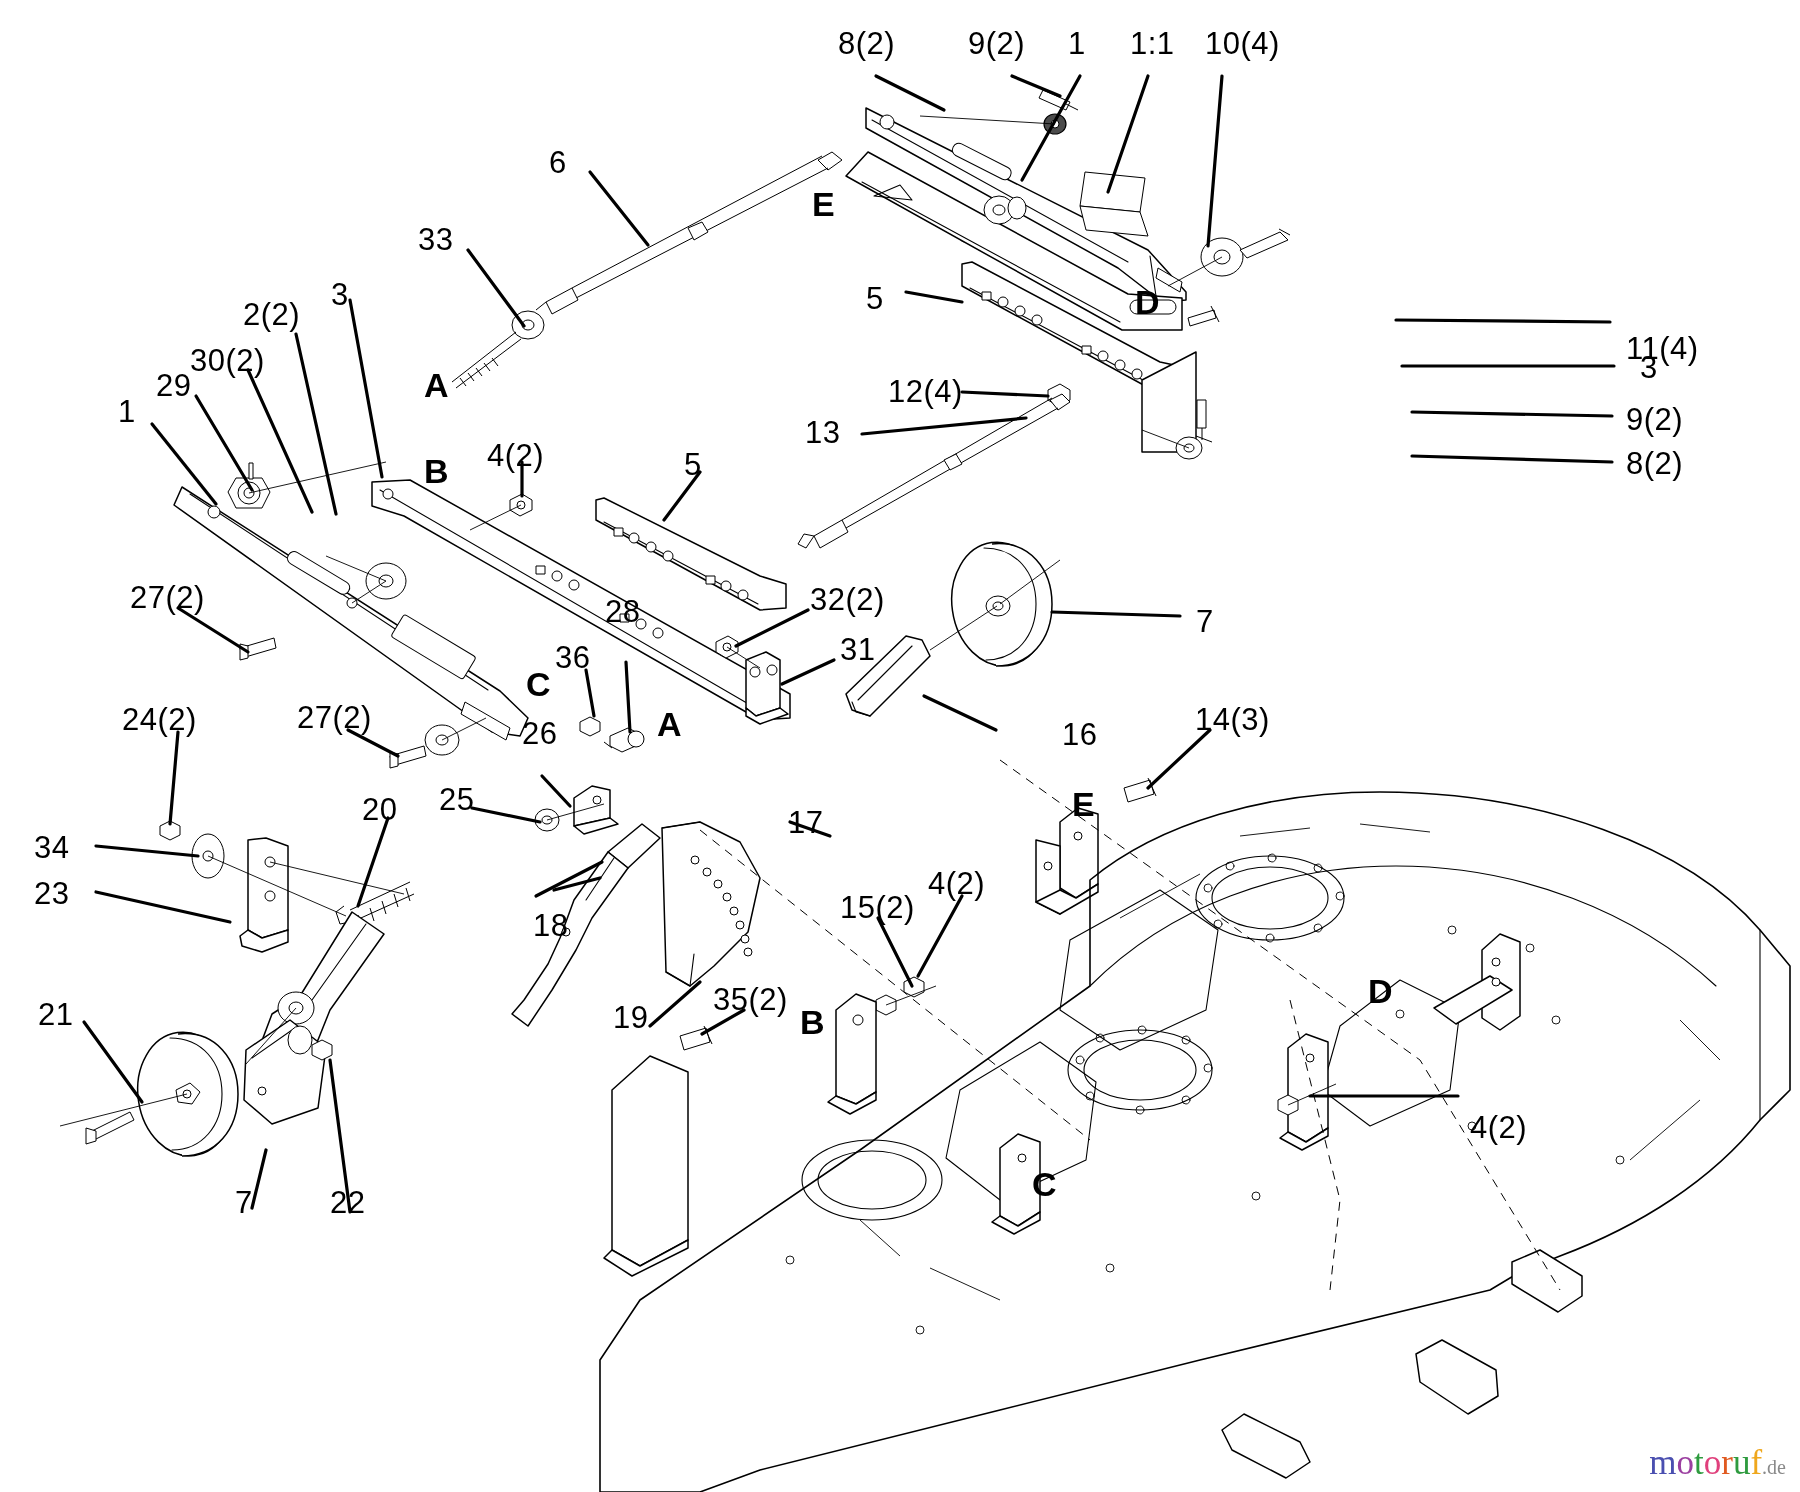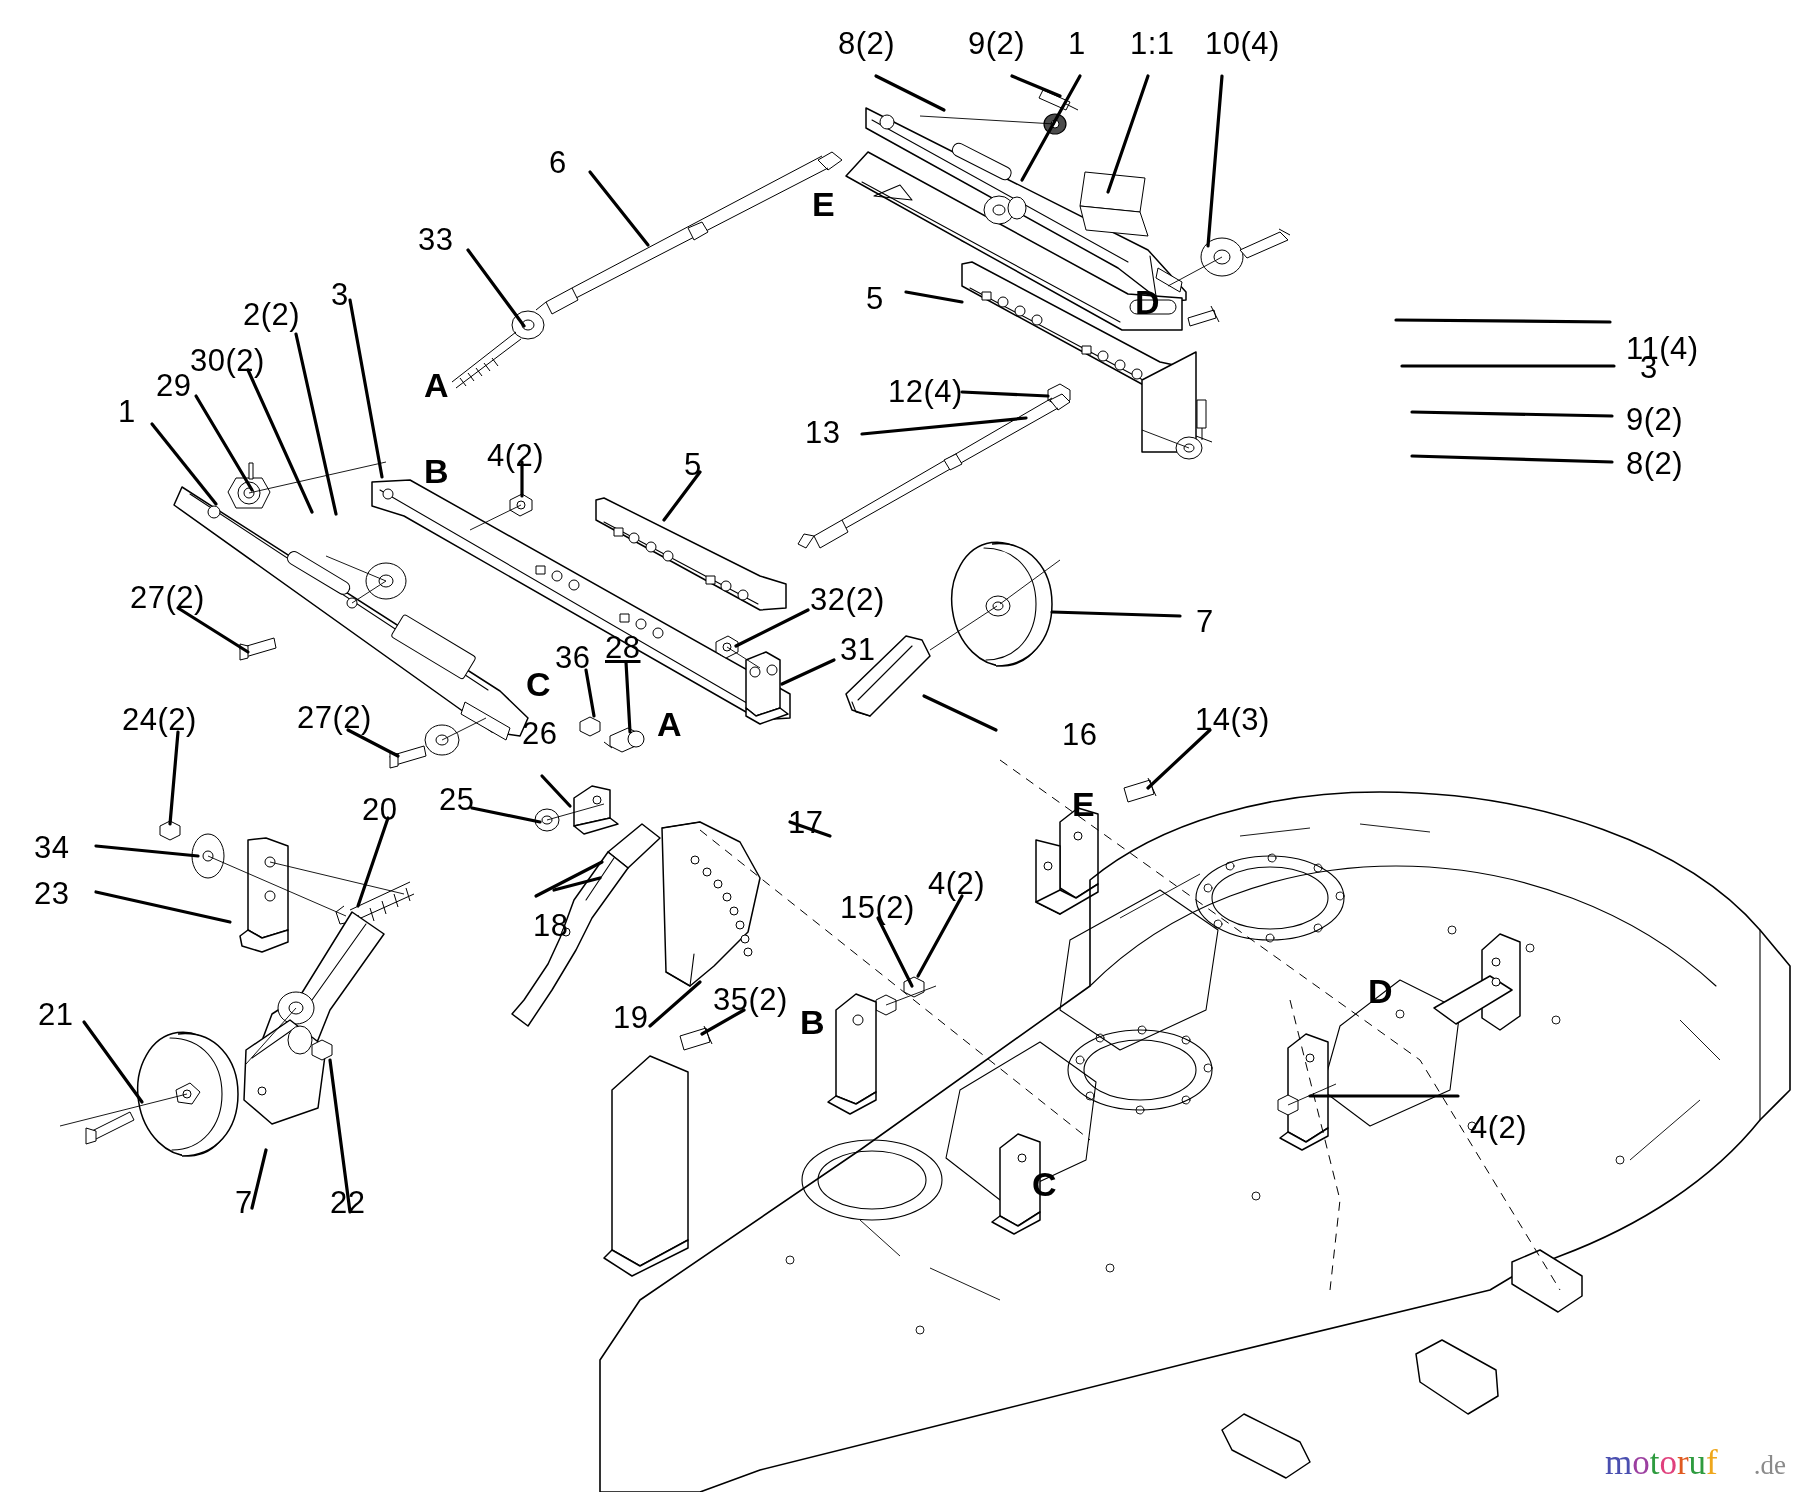"28" div.cal { text-decoration: underline -> none; top: 630px -> 594px }
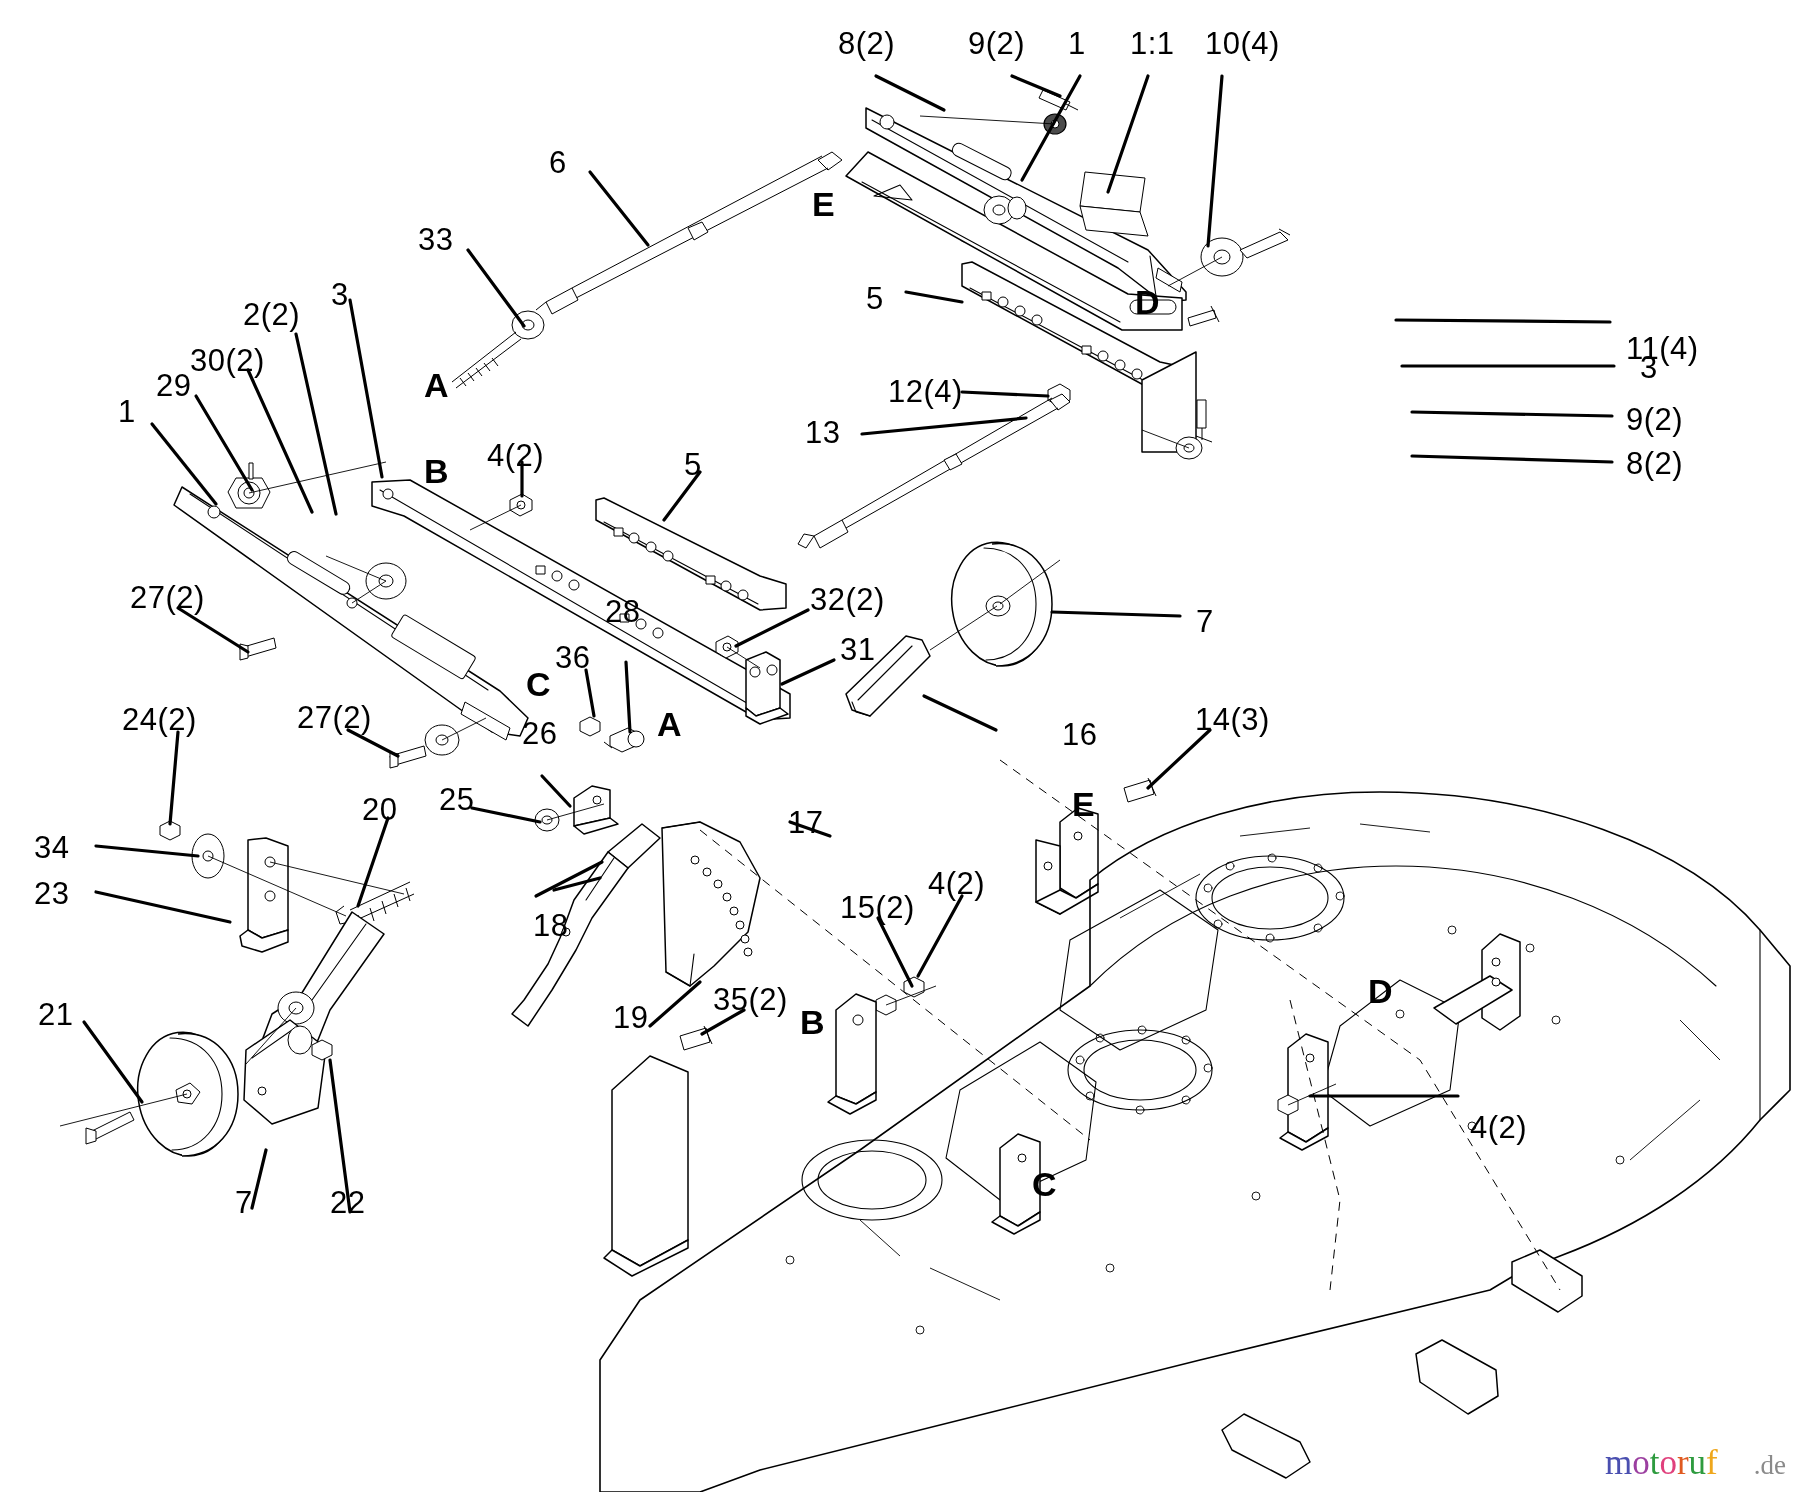".de" #wm .suffix { font-size: 27px -> 20px; margin-left: 36px -> none }
